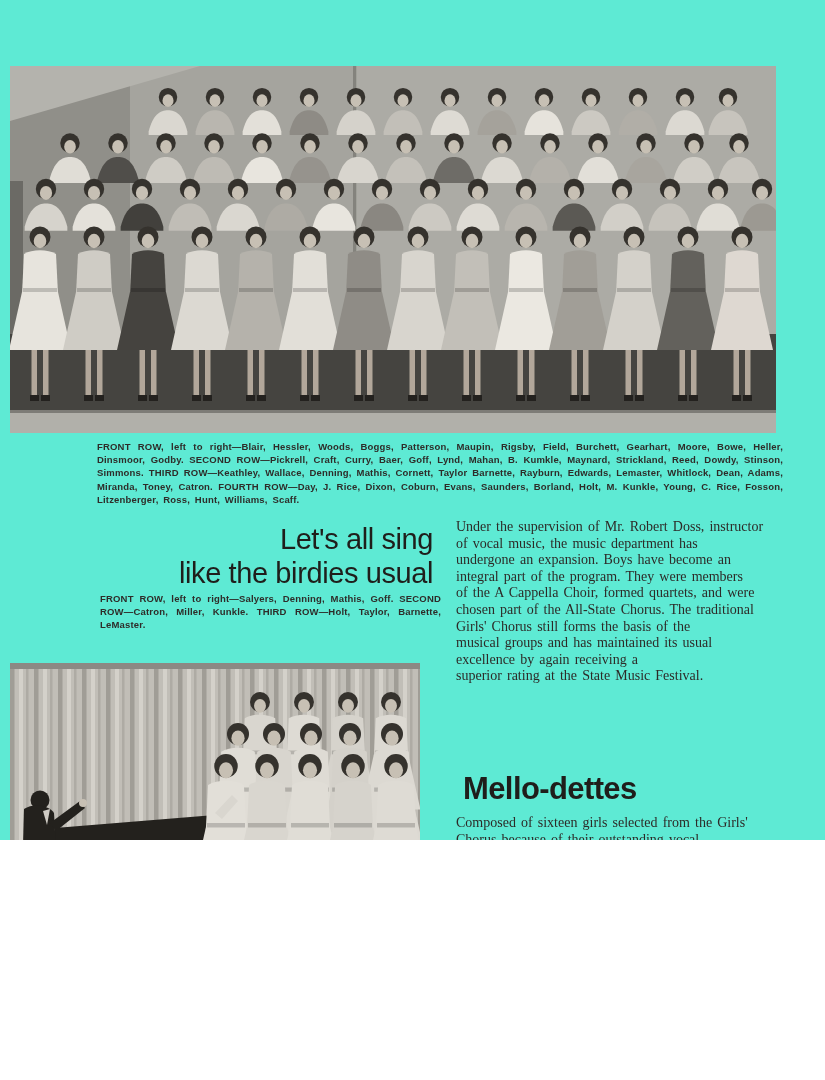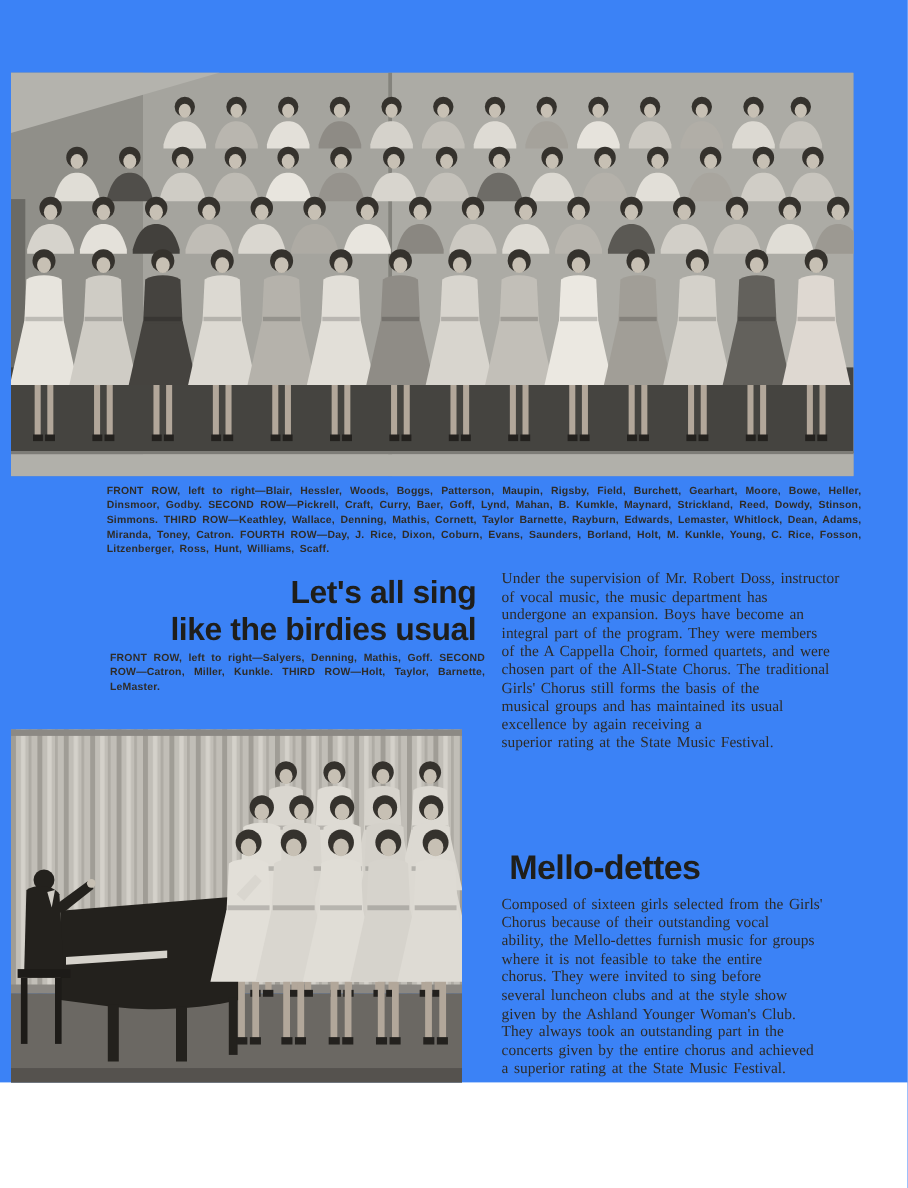"FRONT ROW, left to right—Blair," .page { background: #3b82f6 -> #5eead4; height: 984px -> 840px }
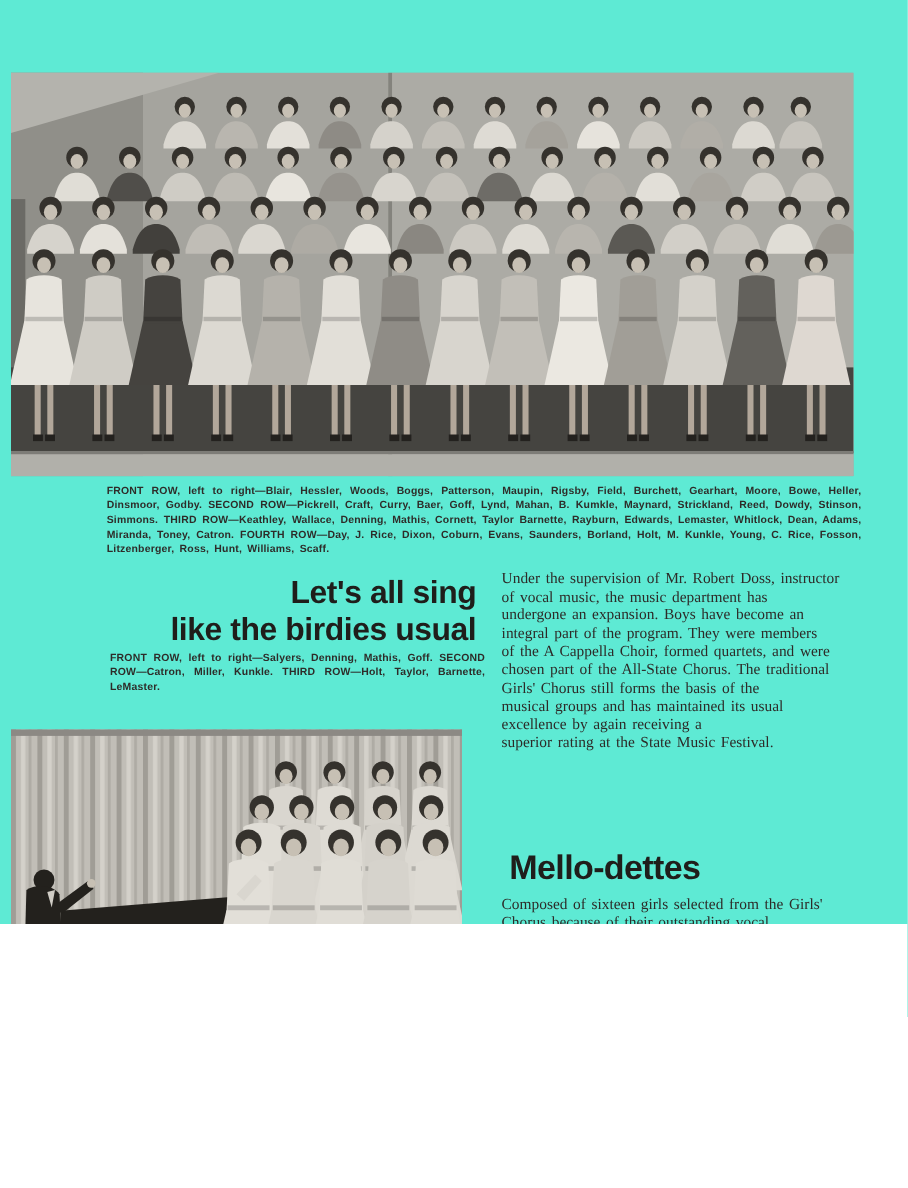"Let's all sing" .heading-left { font-weight: 700 -> 400 }
